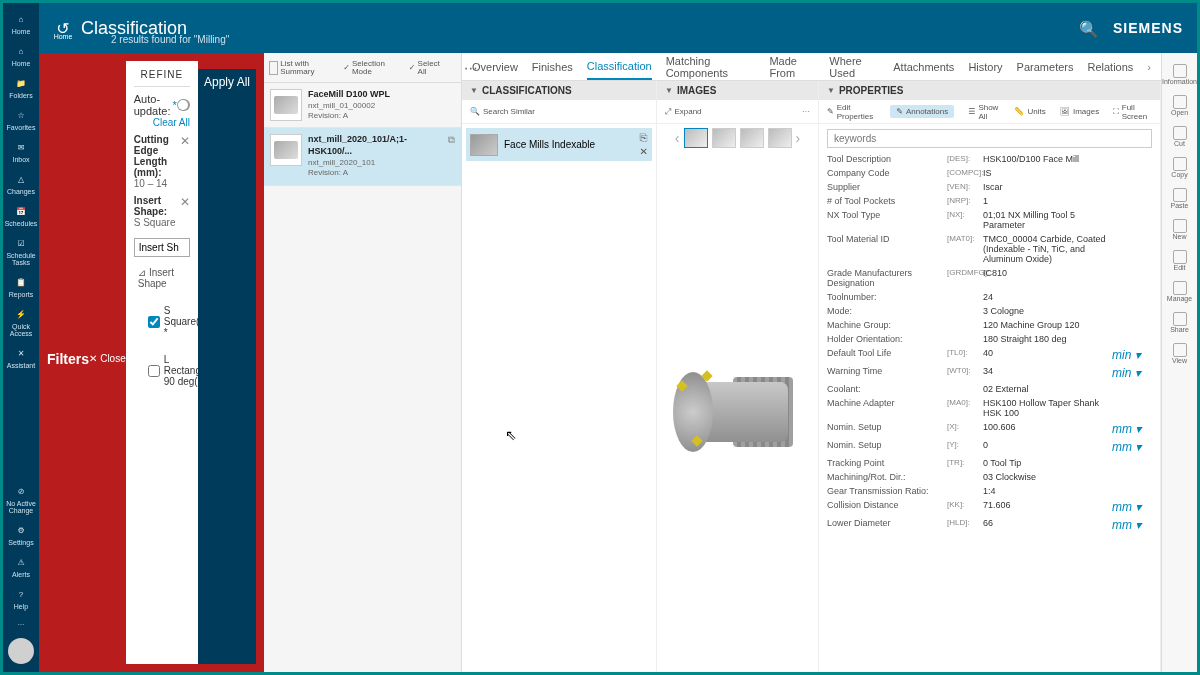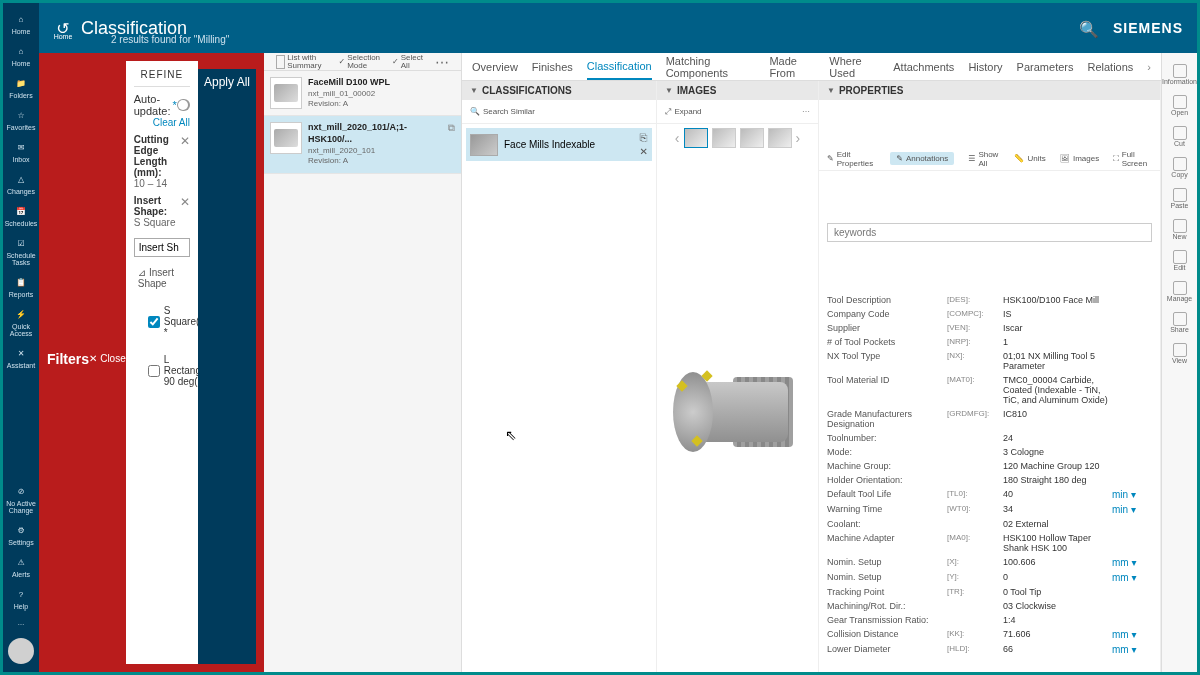"List with Summary" .results .toolbar { gap: 12px -> 24px; height: 18px -> 30px; padding: 0 12px -> 0 5px }
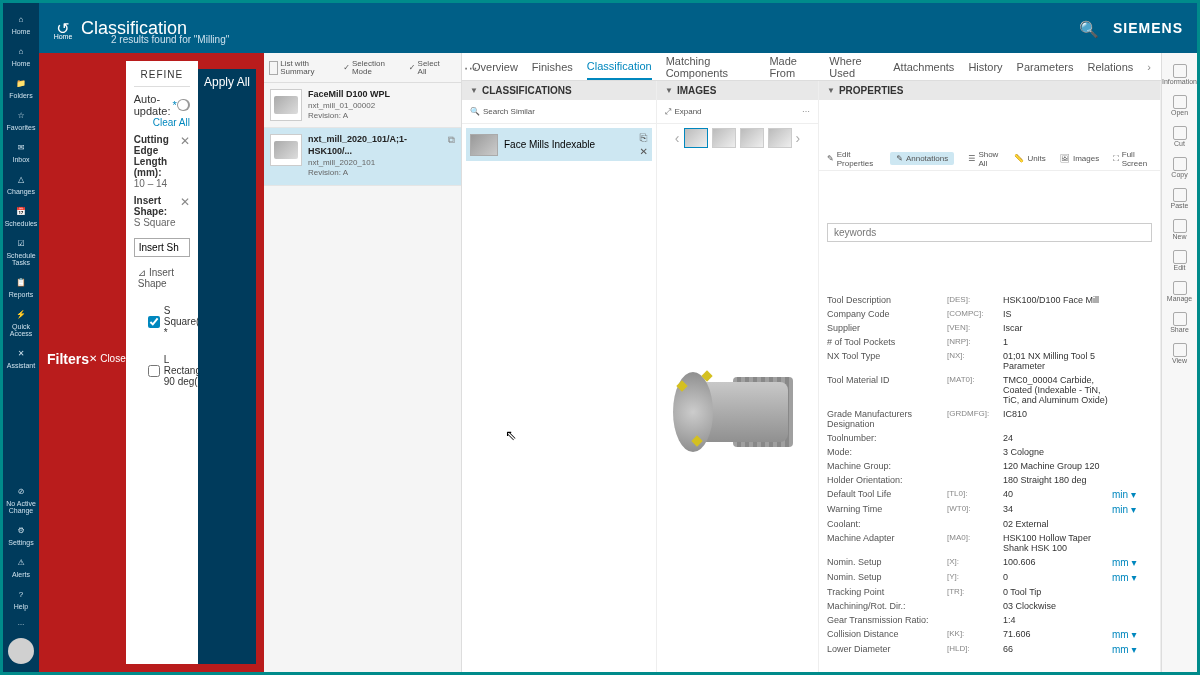"PROPERTIES" .col.properties { gap: 47px -> none }
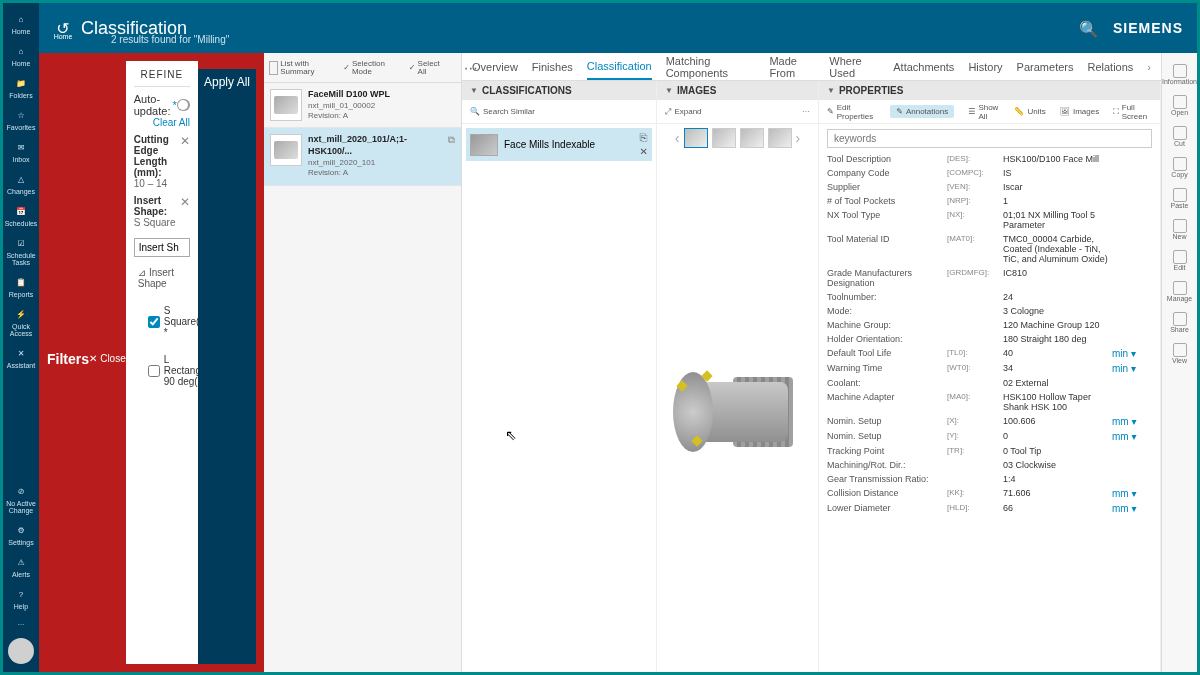"[DES]:" .col.properties .prow .pc { width: 56px -> 36px }
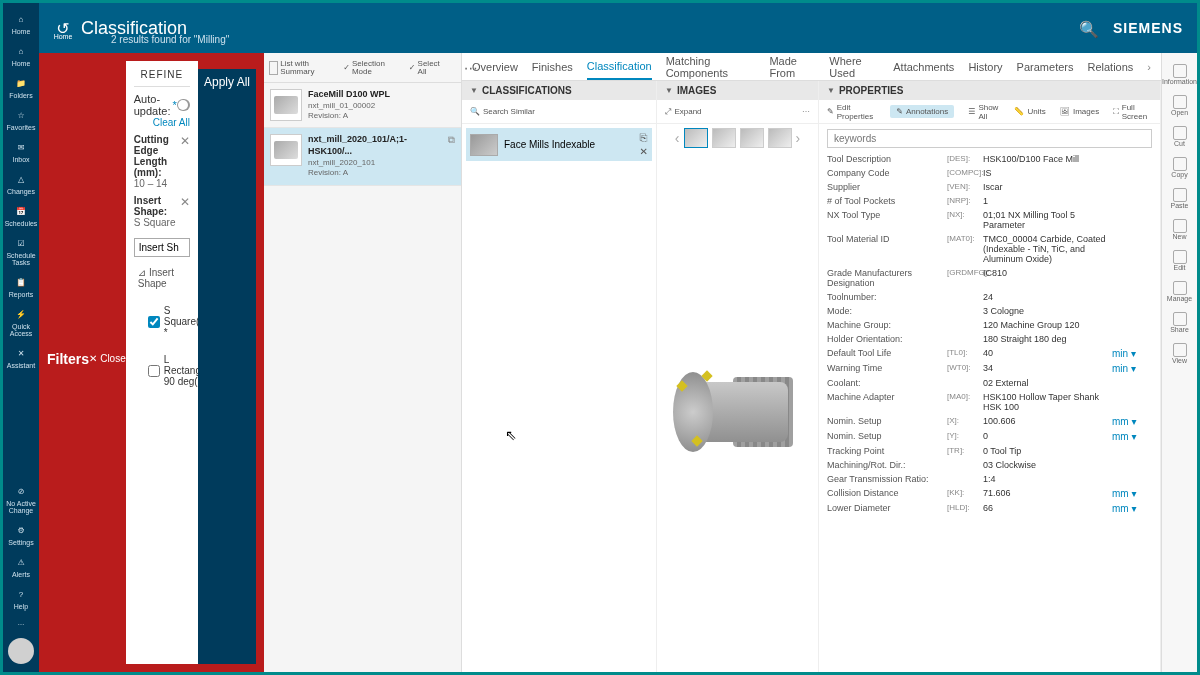"min ▾" .col.properties .prow .pu { font-size: 10px -> 12px; font-style: none -> italic }
